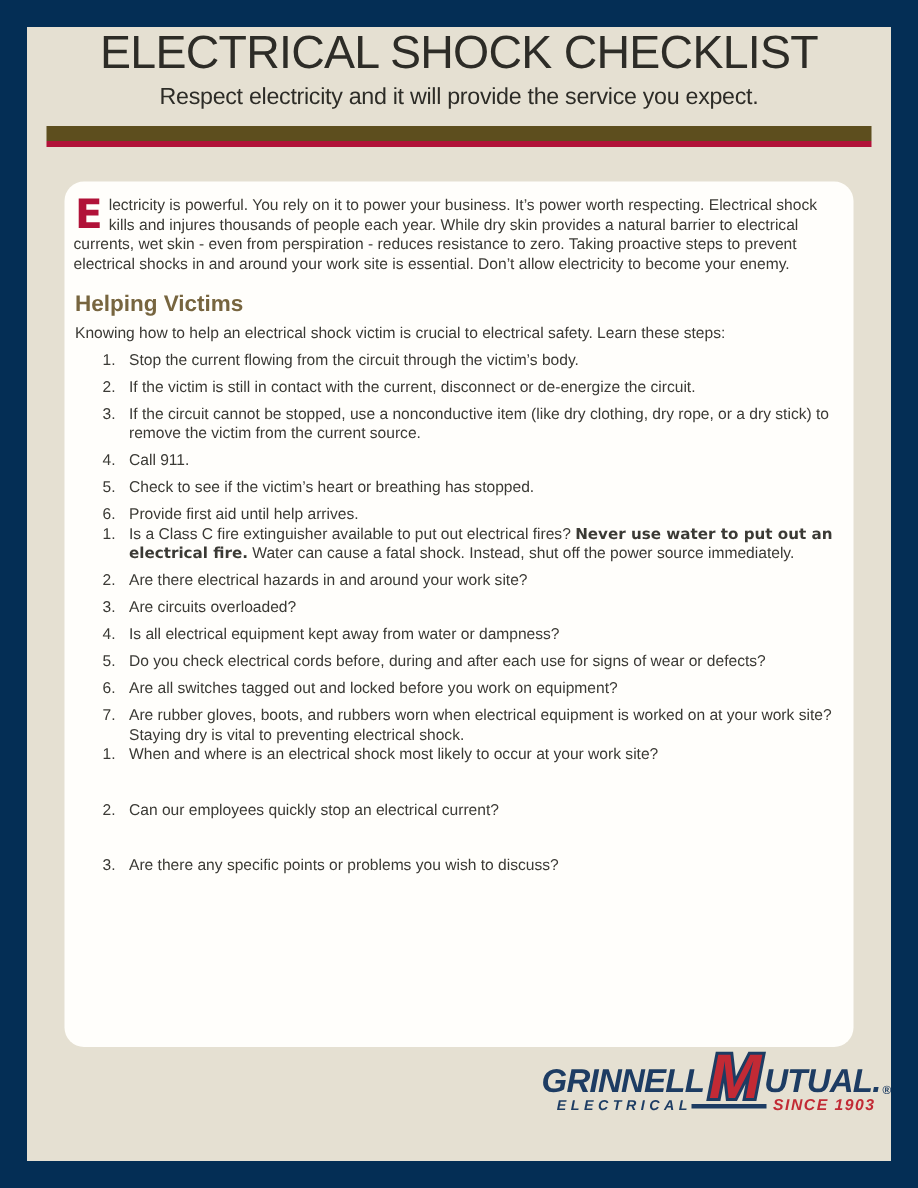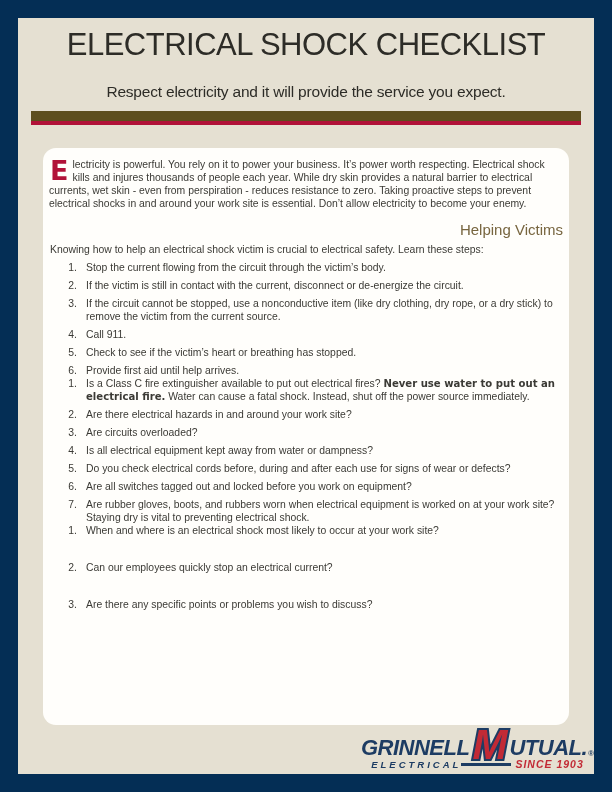"ELECTRICAL SHOCK CHECKLIST" .header { padding-top: 10px -> 0 }
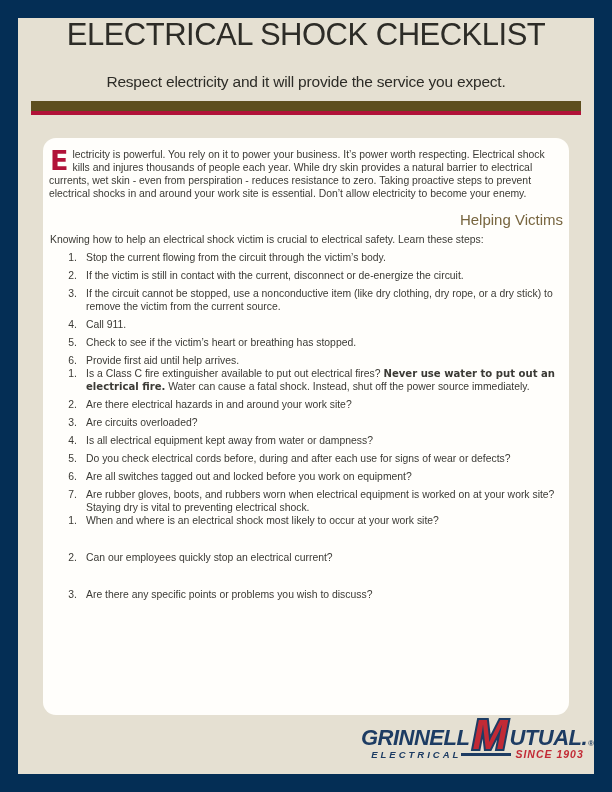"Respect electricity and it will" .subtitle { margin-top: 20px -> 3px }
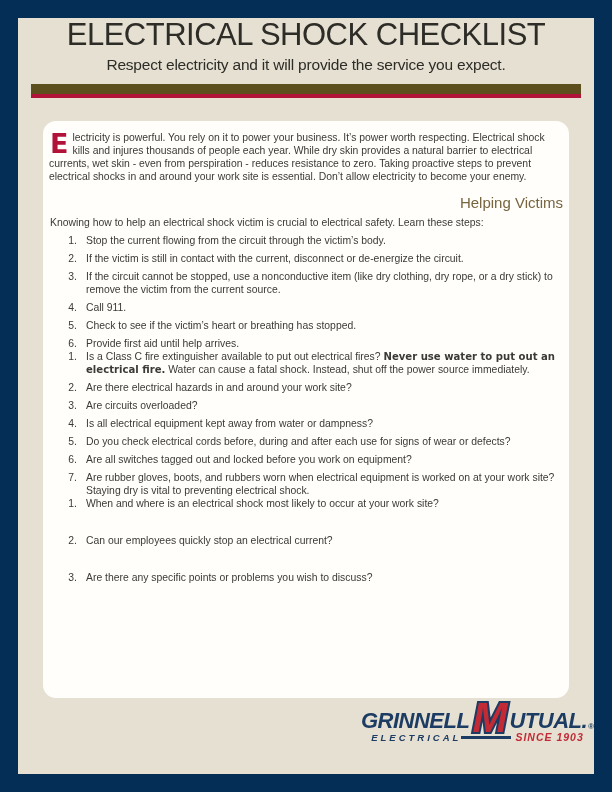"Helping Victims" .section-heading { font-weight: 400 -> 700; text-align: right -> none }
